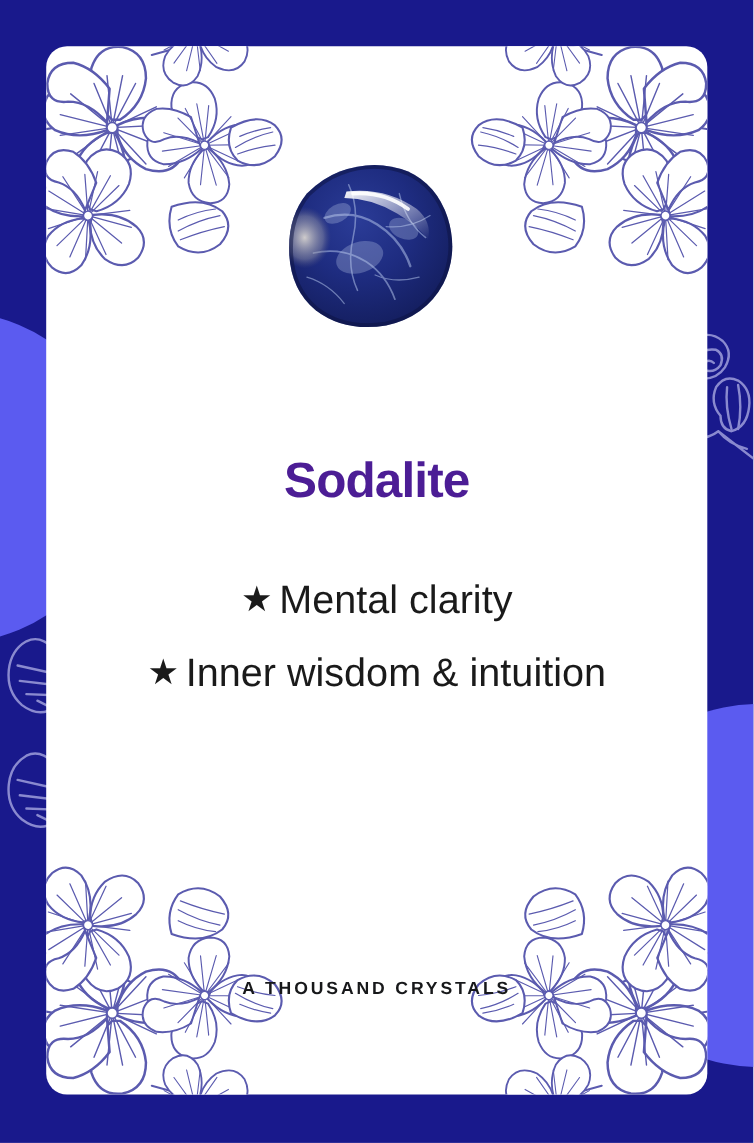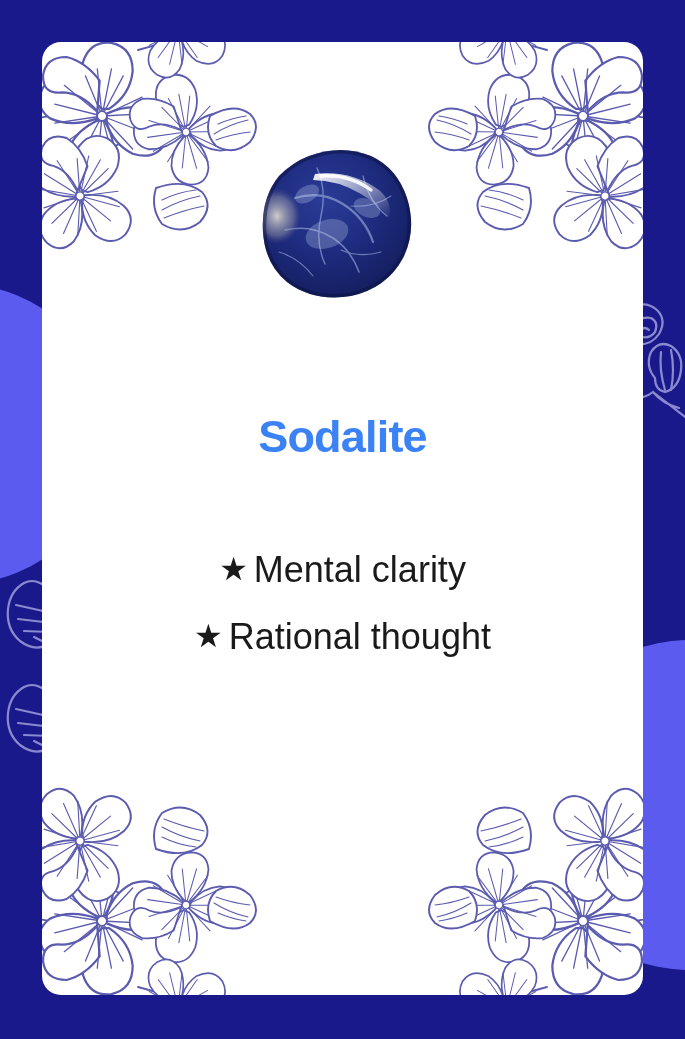"Sodalite" #title { color: #3b82f6 -> #4c1d95 }
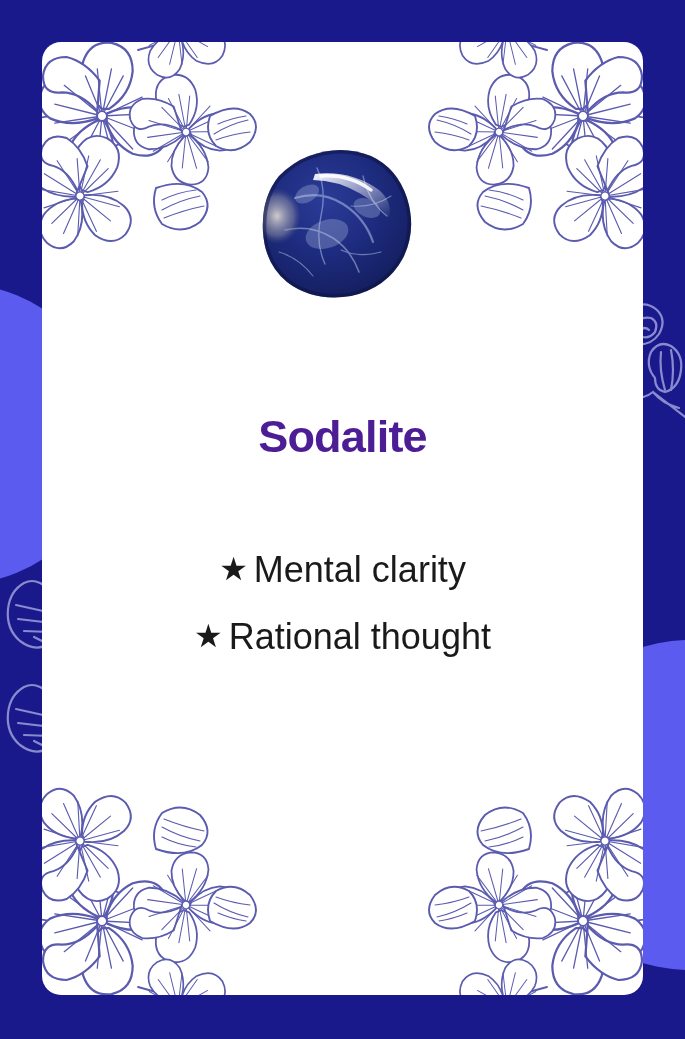"★ Mental clarity" #benefits { top: 494px -> 469px }
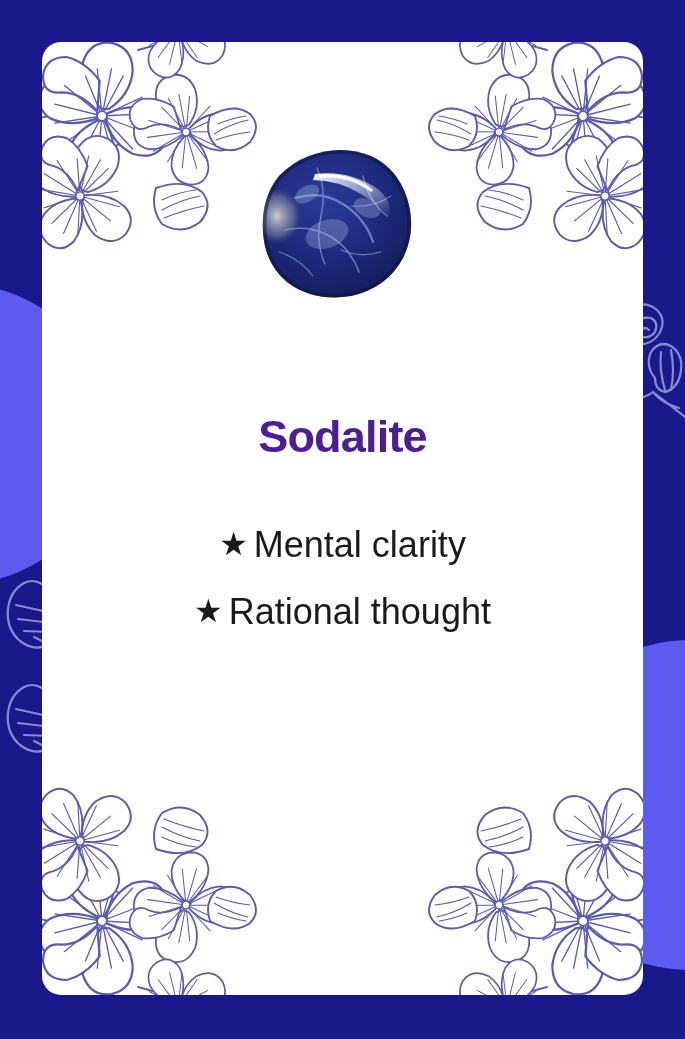"★ Inner wisdom & intuition" li { html: none -> <li> <span>★</span><span>Inner wisdom &amp; intuition</span> </li> }
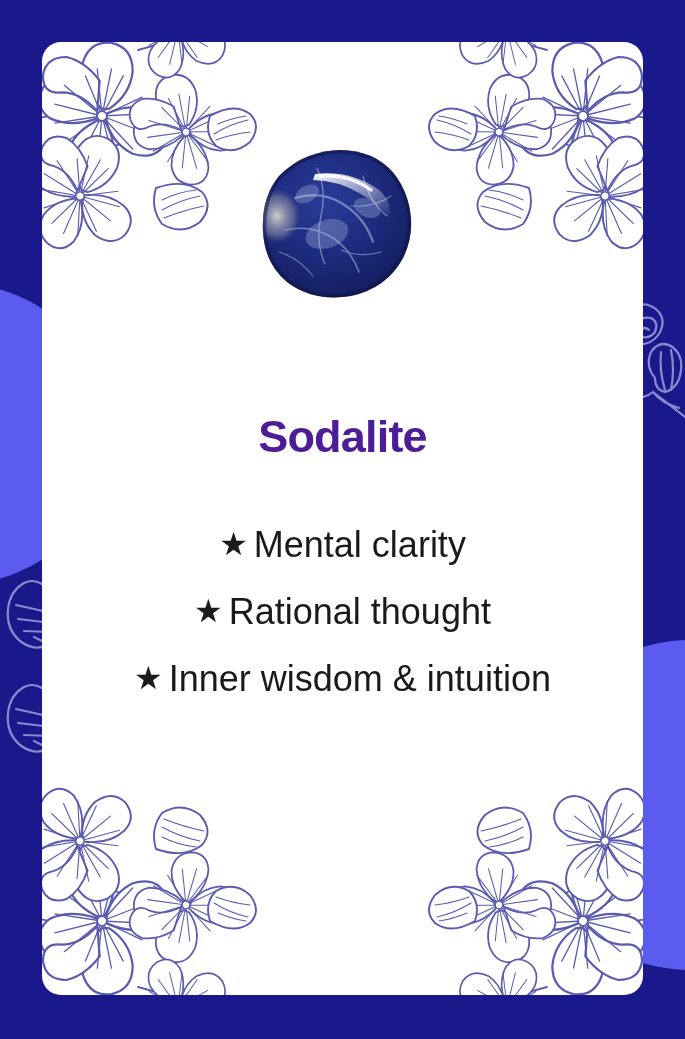"★ Rational thought" li { html: <li> <span>★</span><span>Rational thought</span> </li> -> none }
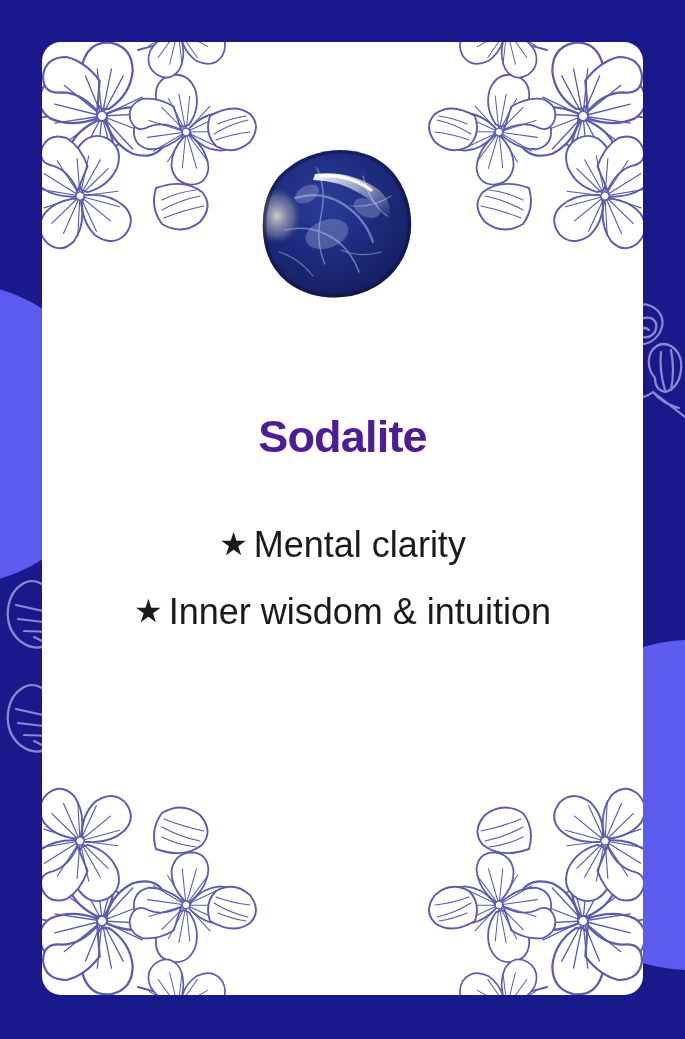"A THOUSAND CRYSTALS" div { html: none -> <div>A THOUSAND CRYSTALS</div> }
